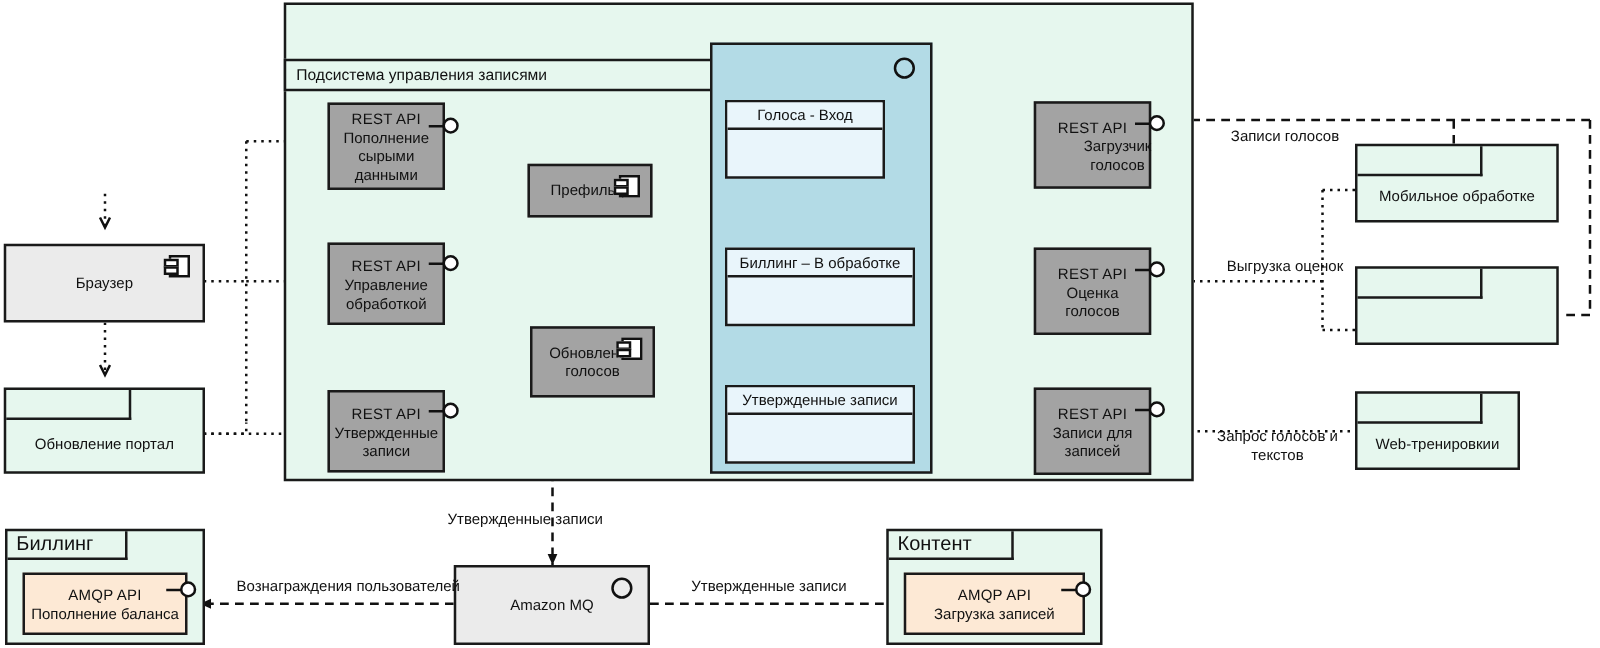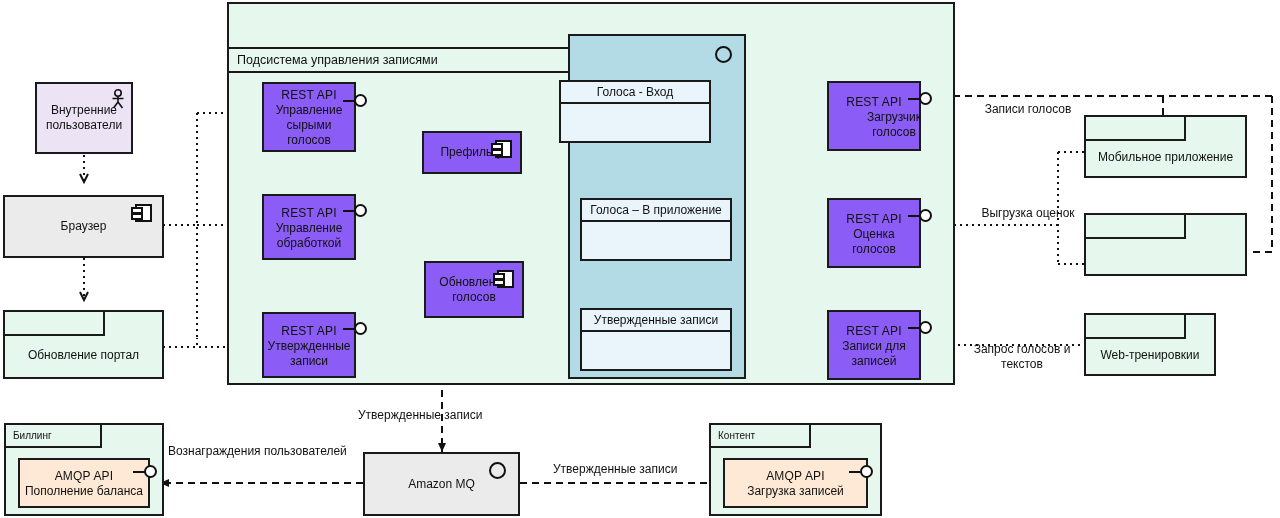"REST API" .pink { background: #8b5cf6 -> #a3a3a3 }
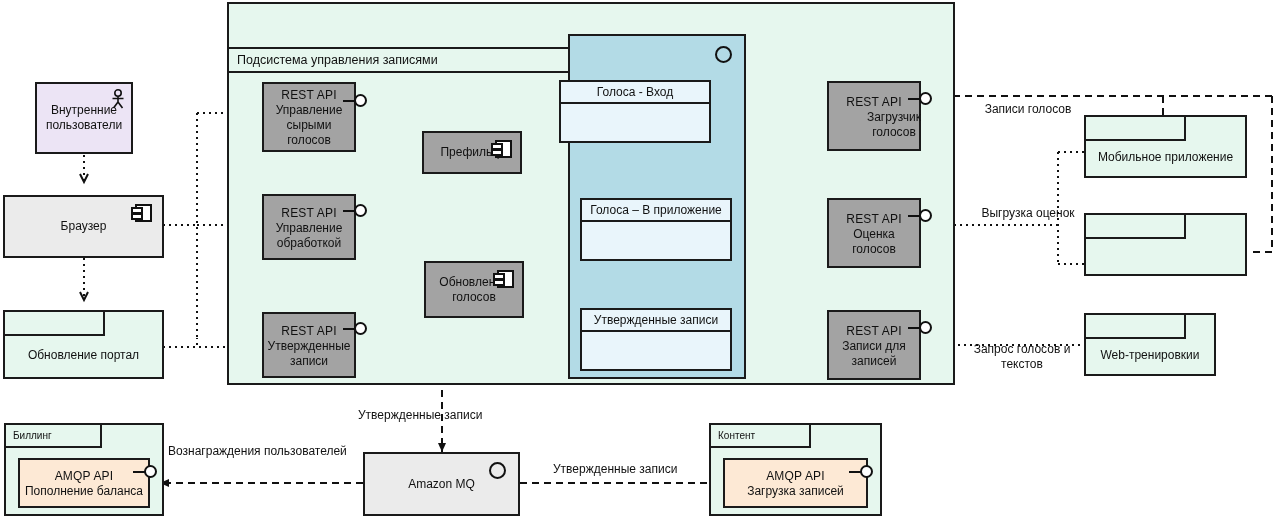"Голоса - Вход" div.tbl { left: 559px -> 580px; width: 152px -> 128px }
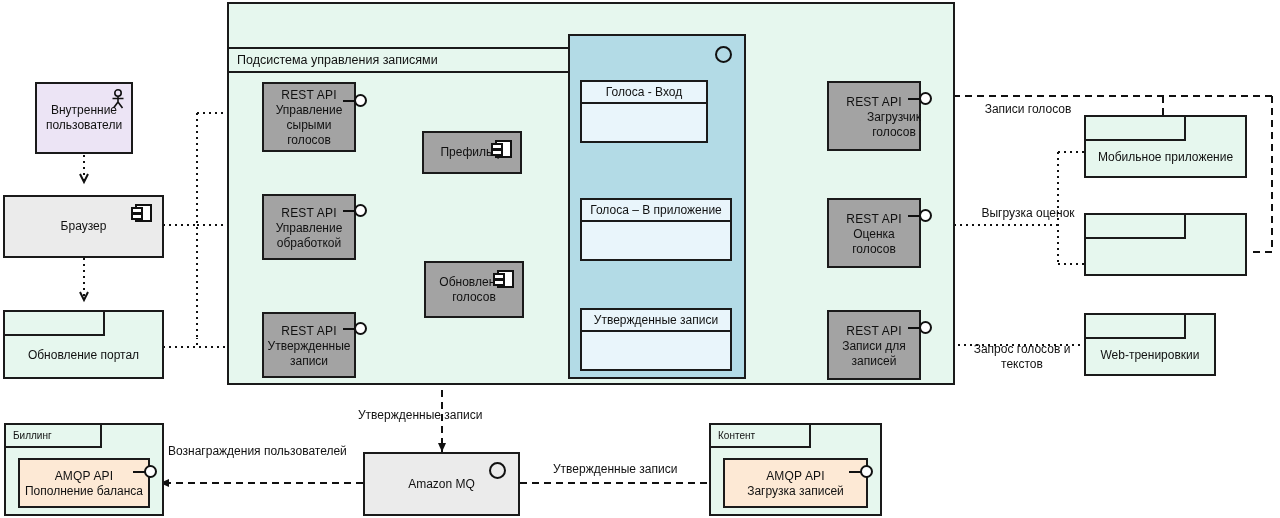"Внутренние пользователи" div.box { html: <div> <span>Внутренние пользователи</span> <svg> <circle></circle> <path></path> </svg> </div> -> none }
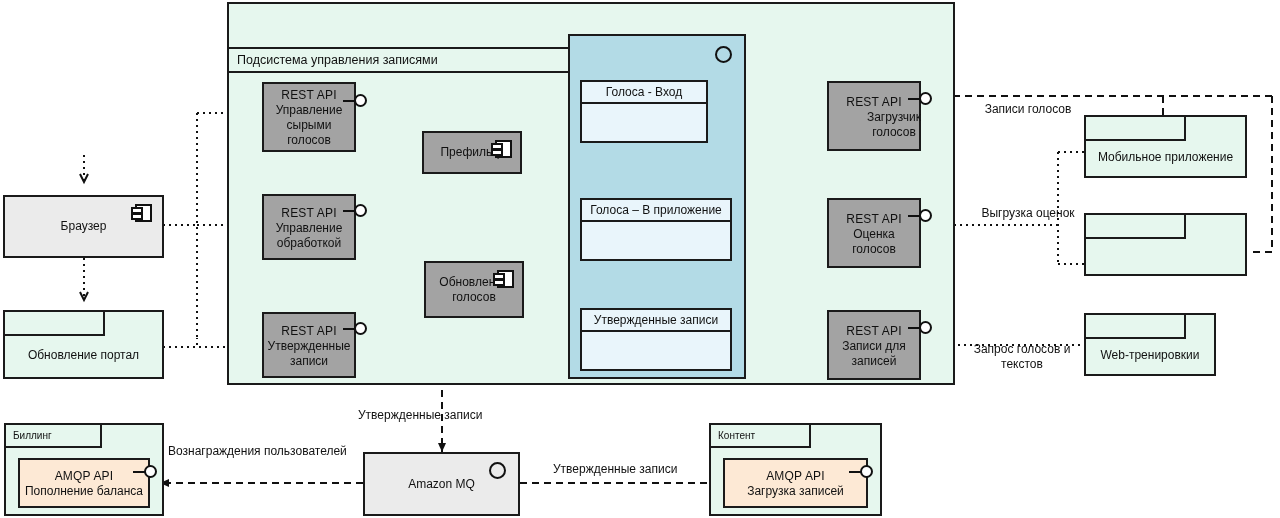"Управление сырыми голосов" div.nm { text: Управление сырыми голосов -> Пополнение сырыми данными }
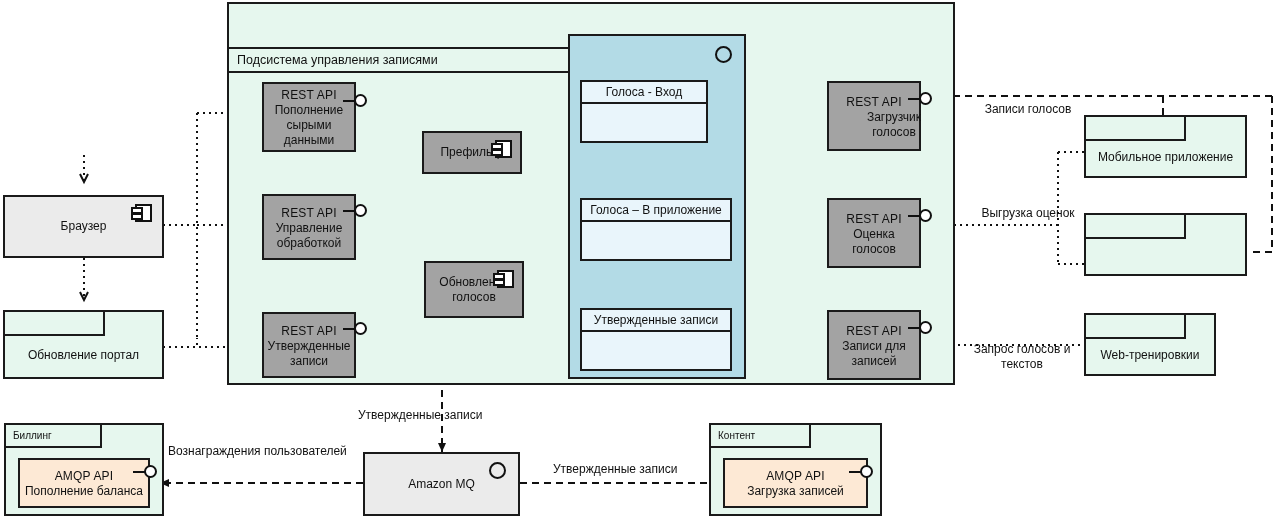"Мобильное приложение" div.cap { text: приложение -> обработке }
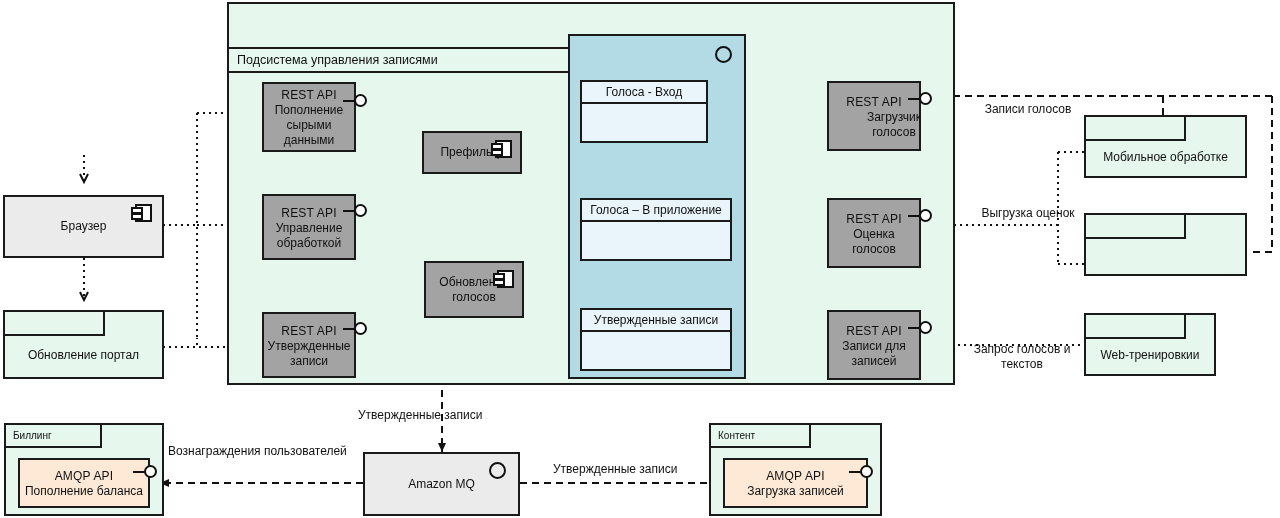"Голоса – В приложение" div.th { text: Голоса – В приложение -> Биллинг – В обработке }
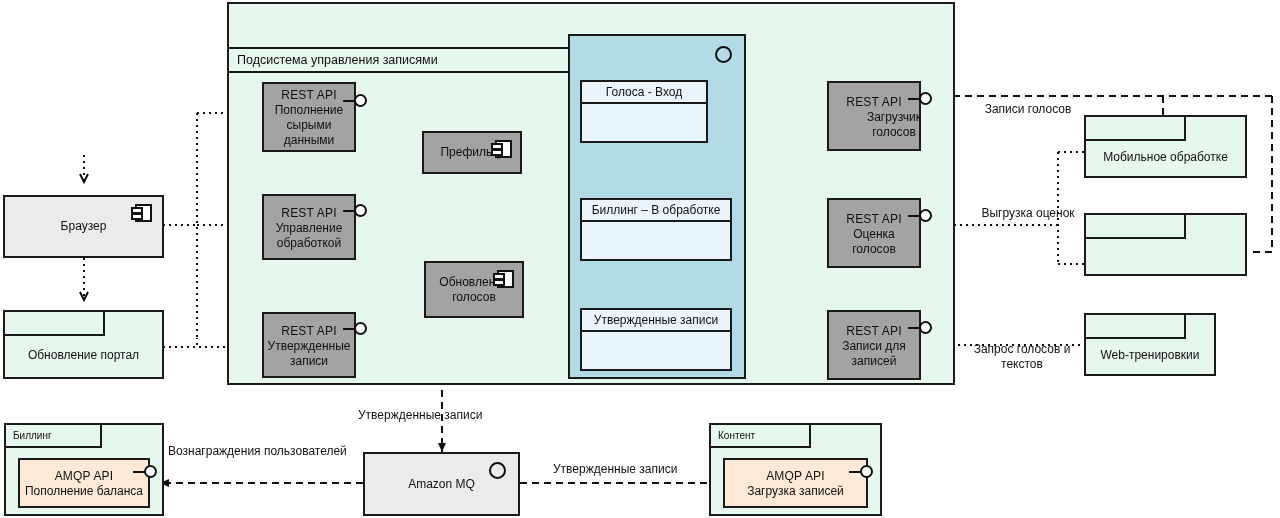"Биллинг" .pkg .tab { font-size: 10px -> 16px }
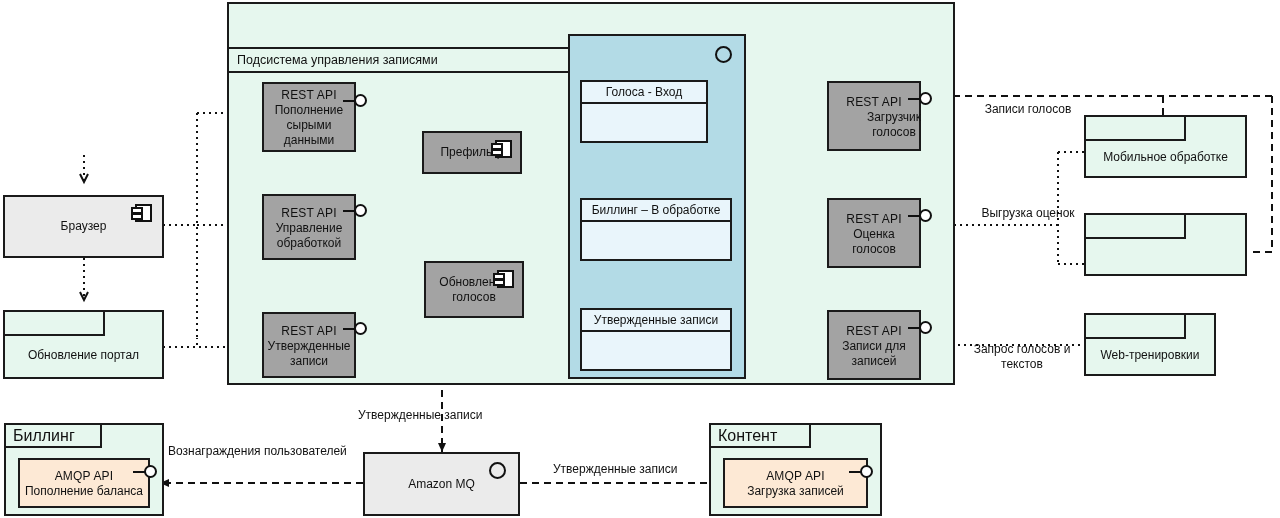"Вознаграждения пользователей" div.edge-label { text-align: left -> right; top: 444px -> 462px }
